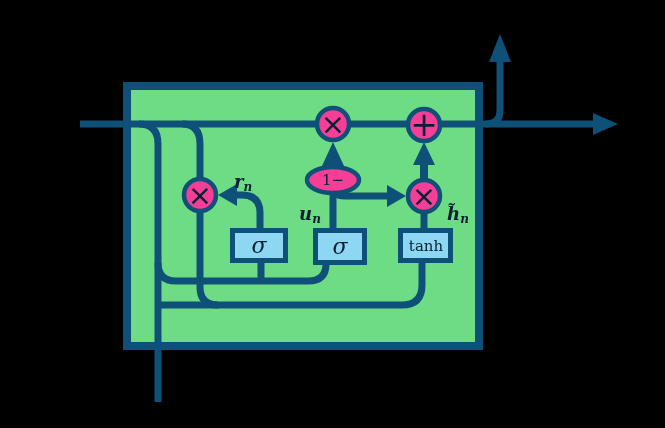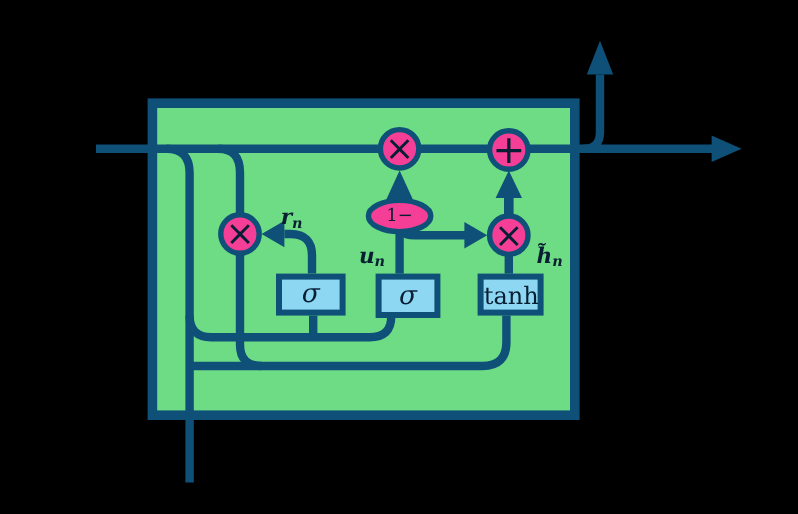"tanh" .tanhlbl { font-size: 20px -> 15px }
